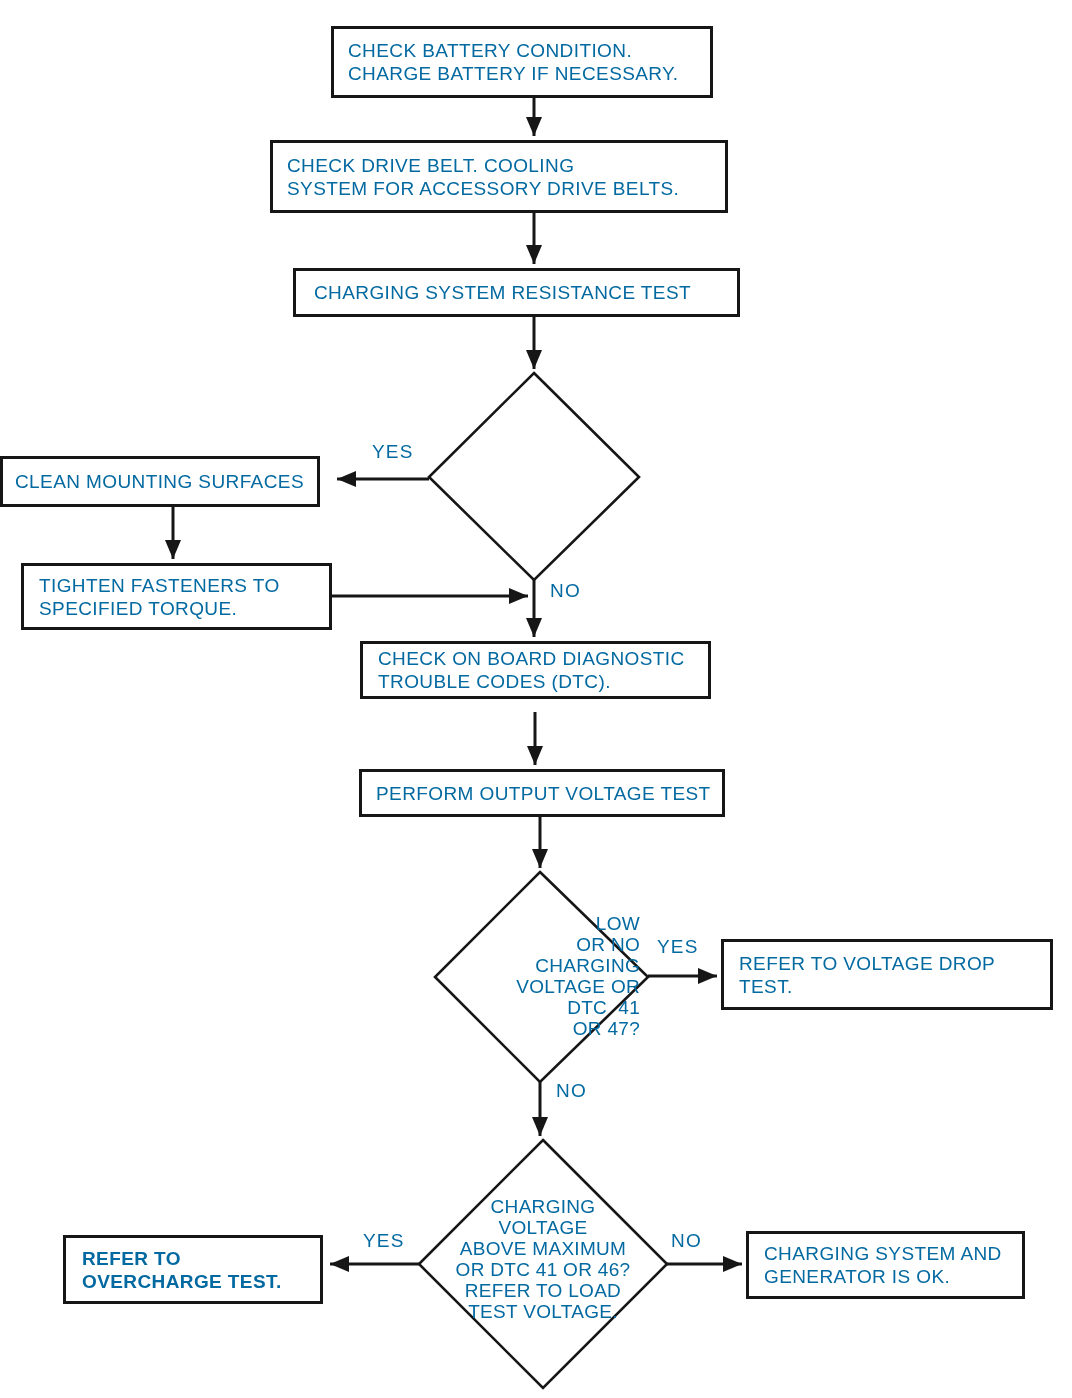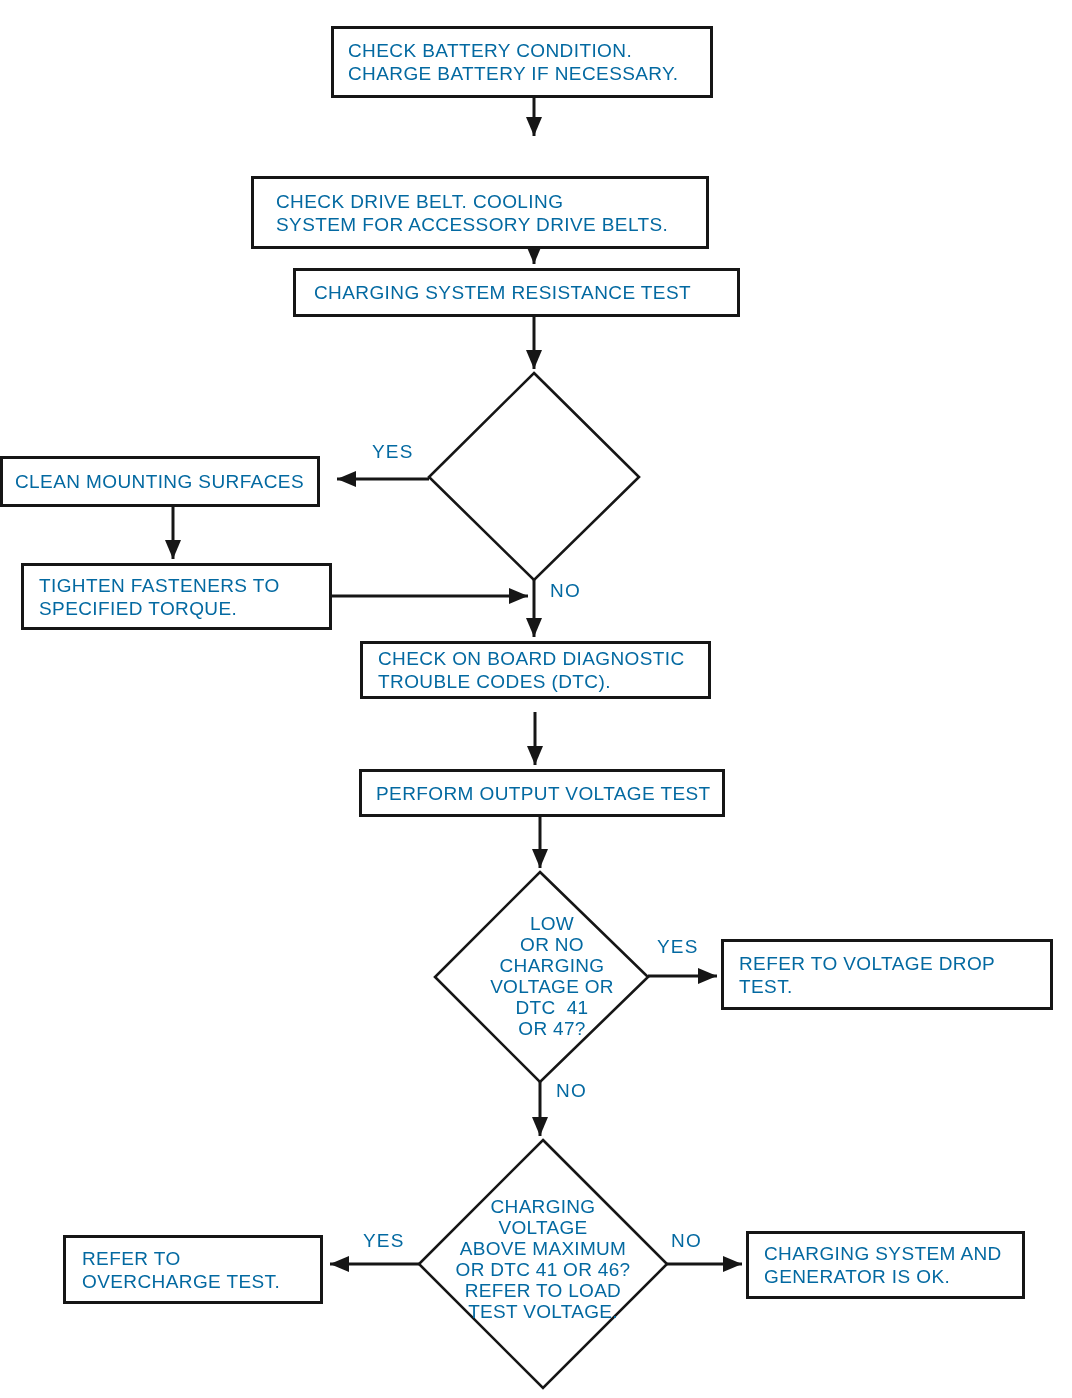"CHECK DRIVE BELT. COOLING" div.node { left: 251px -> 270px; margin-top: 36px -> none; padding-left: 22px -> 14px }
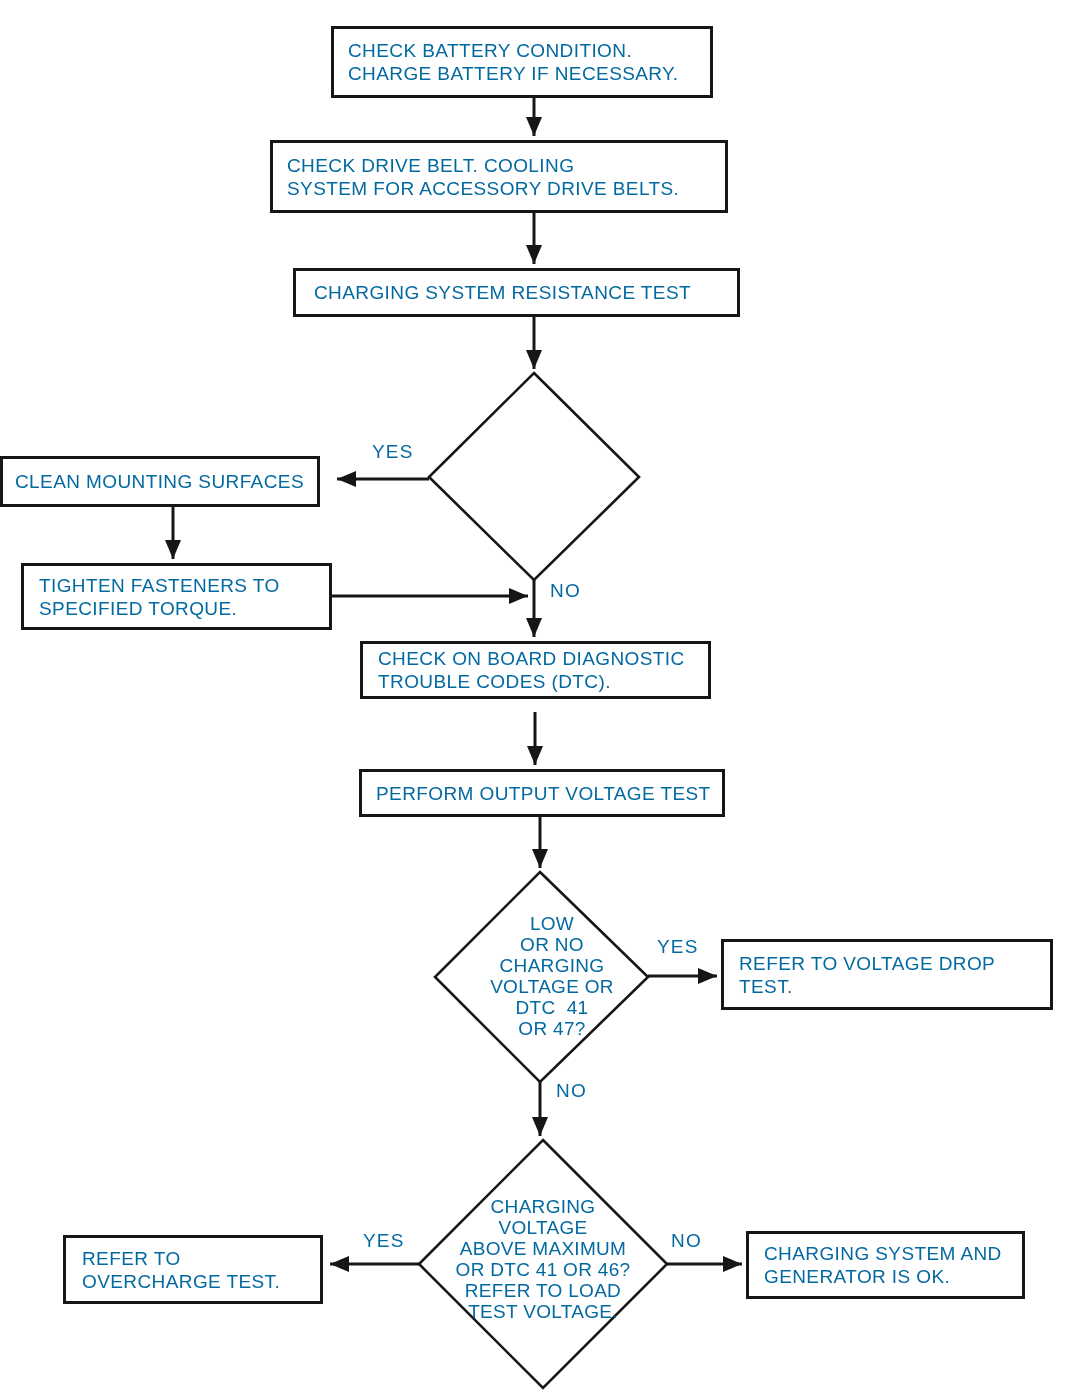"LOW" div.dlabel { left: 452px -> 440px; text-align: none -> right }
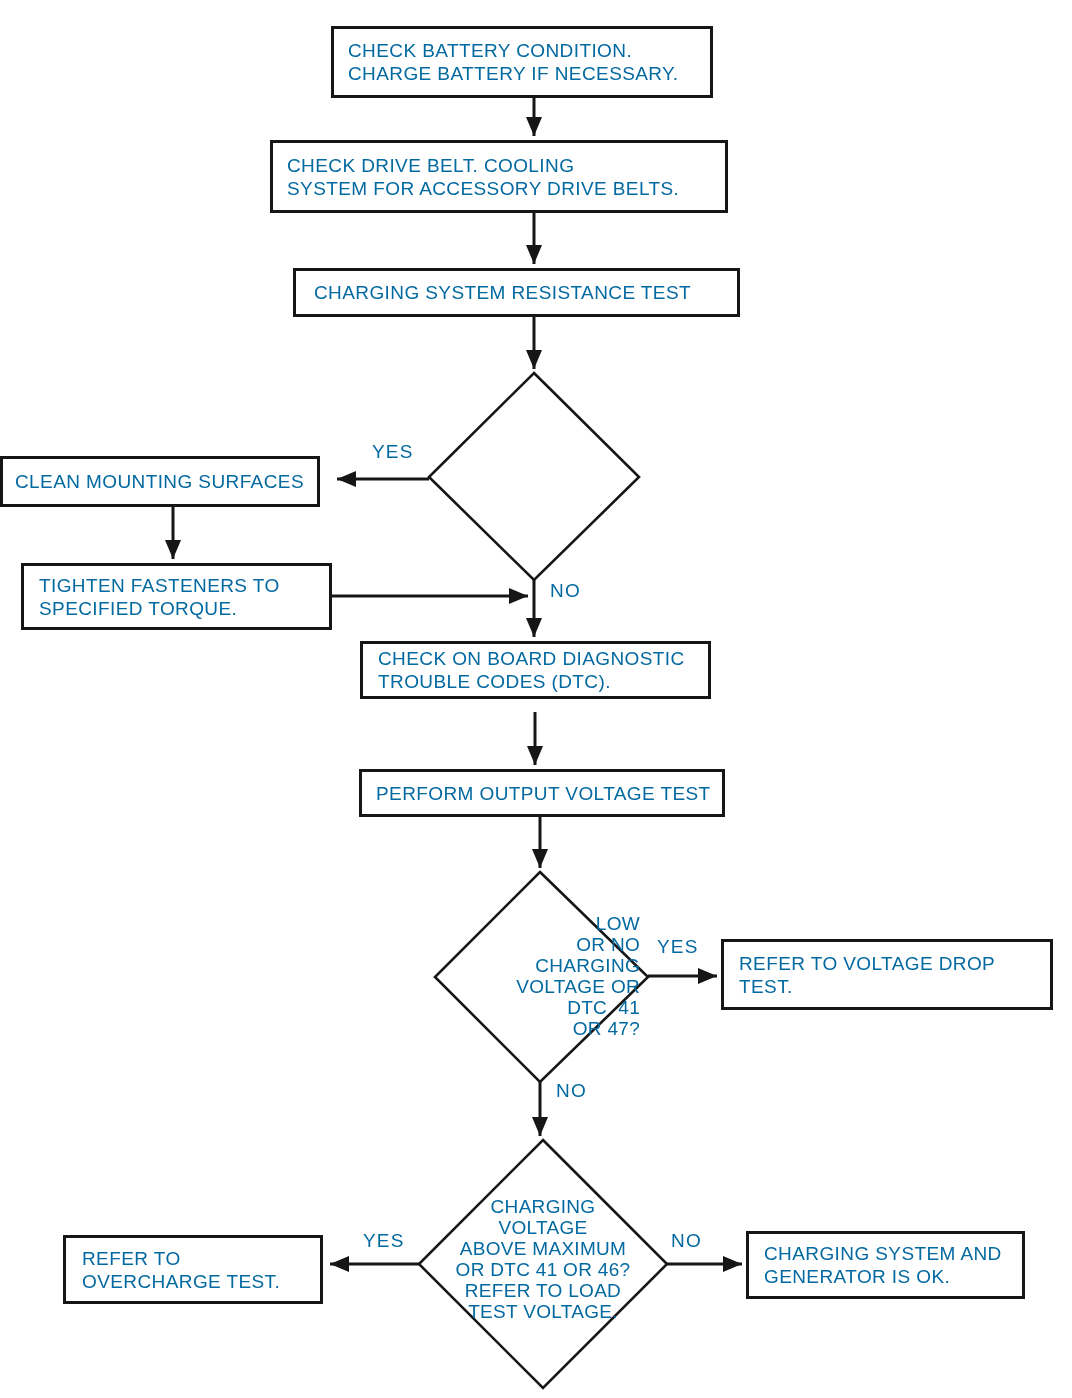"REFER TO" div.node { font-weight: none -> bold }
